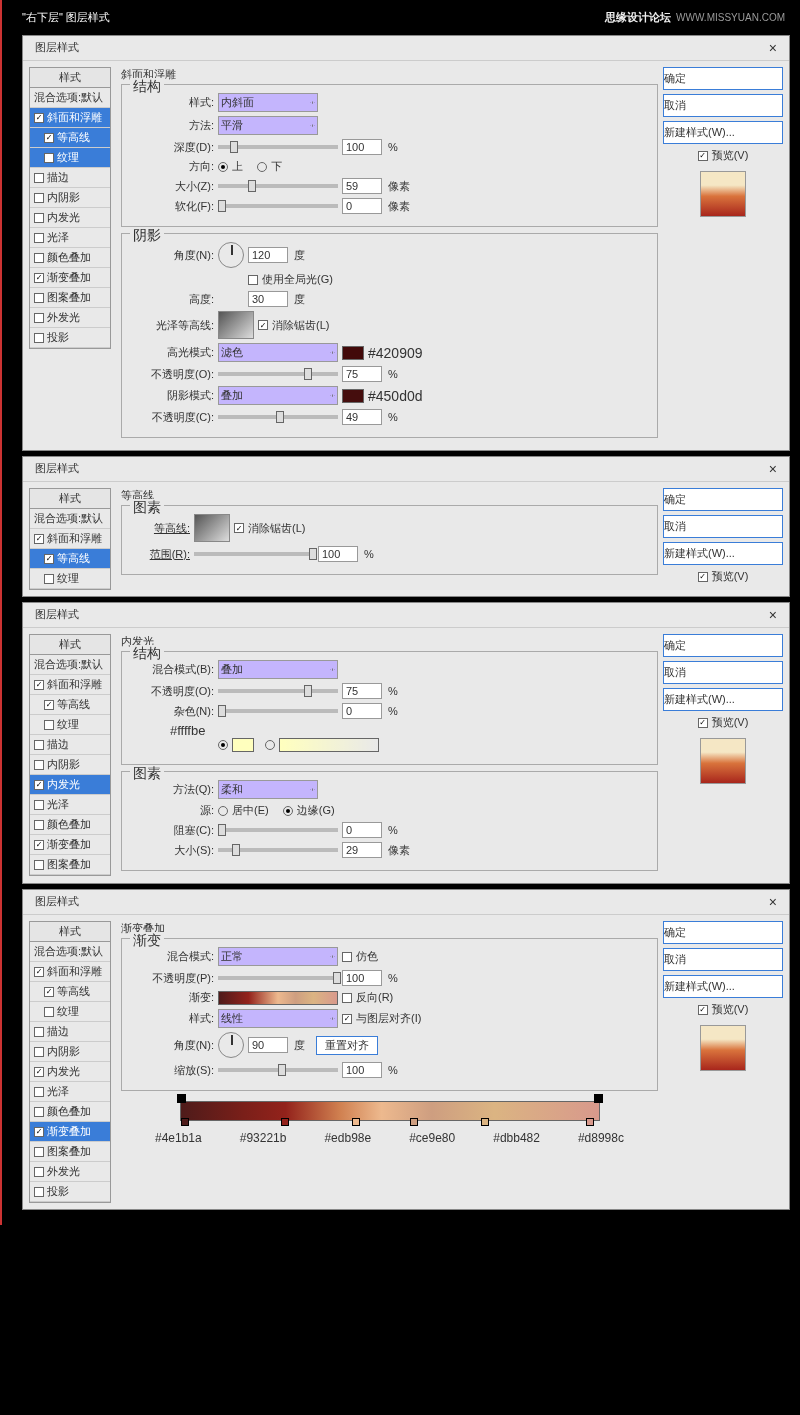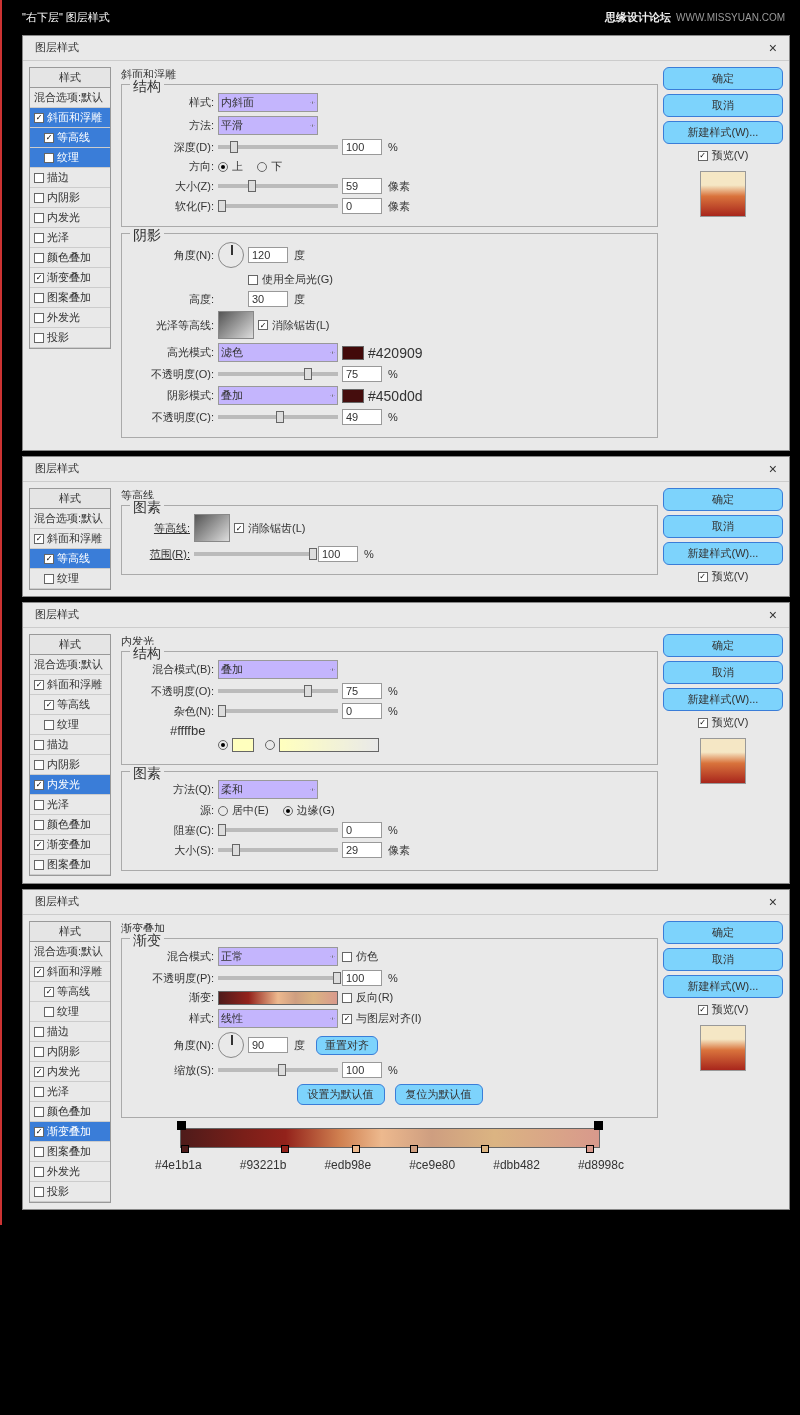"确定" .btn { background: #7dd3fc -> #ffffff; border-radius: 6px -> 0; text-align: center -> left }
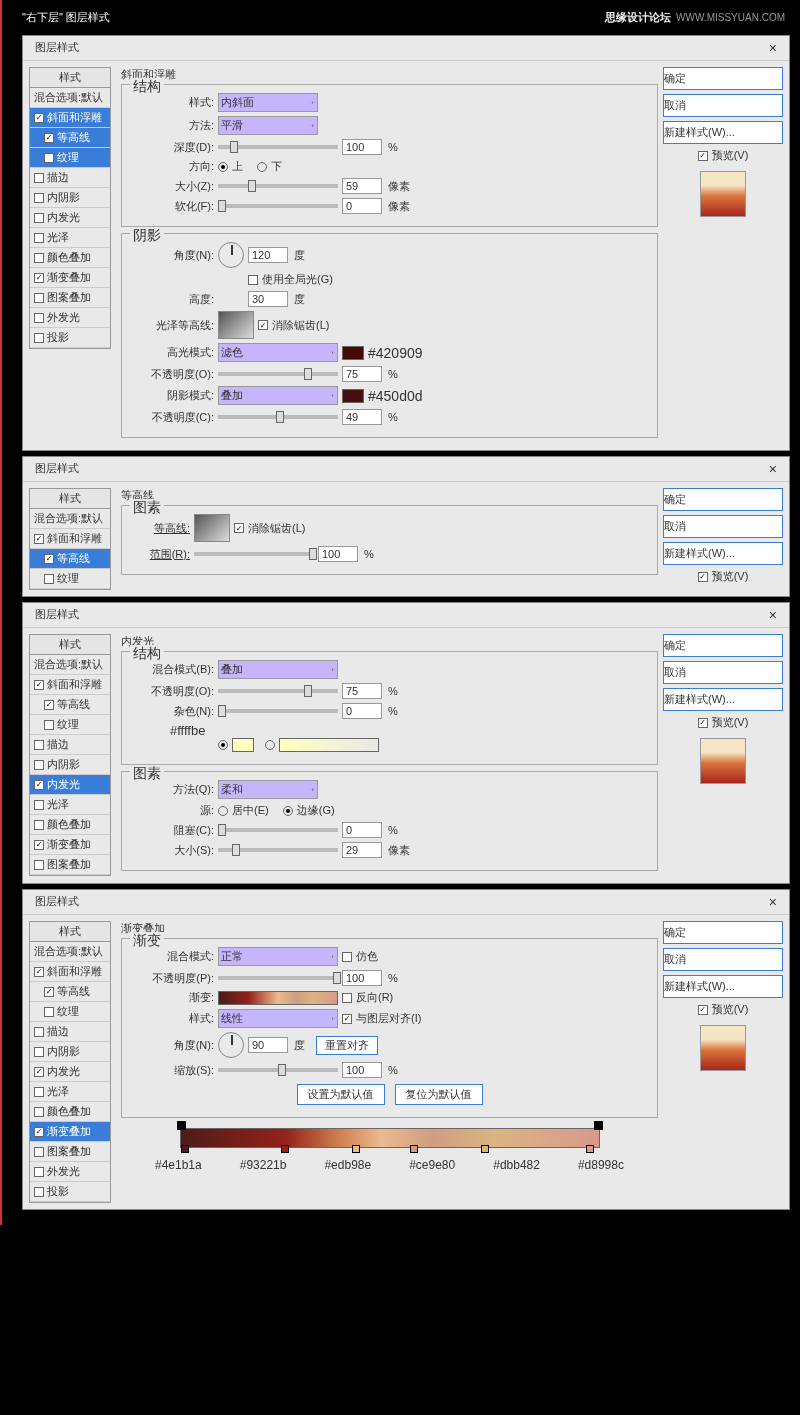"设置为默认值" div.row { html: <div> <span>设置为默认值</span> <span>复位为默认值</span> </div> -> none }
